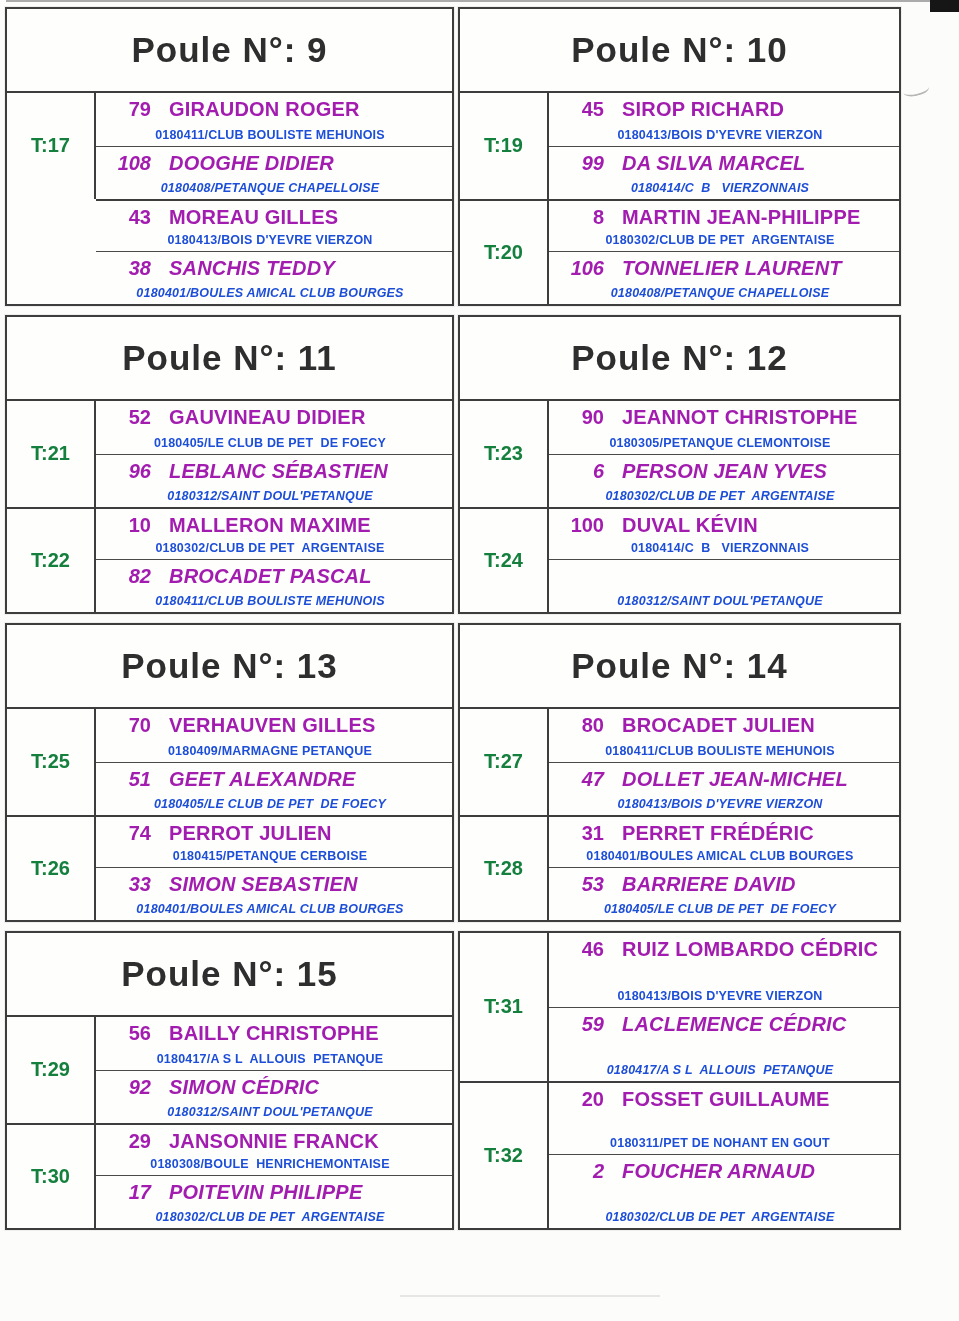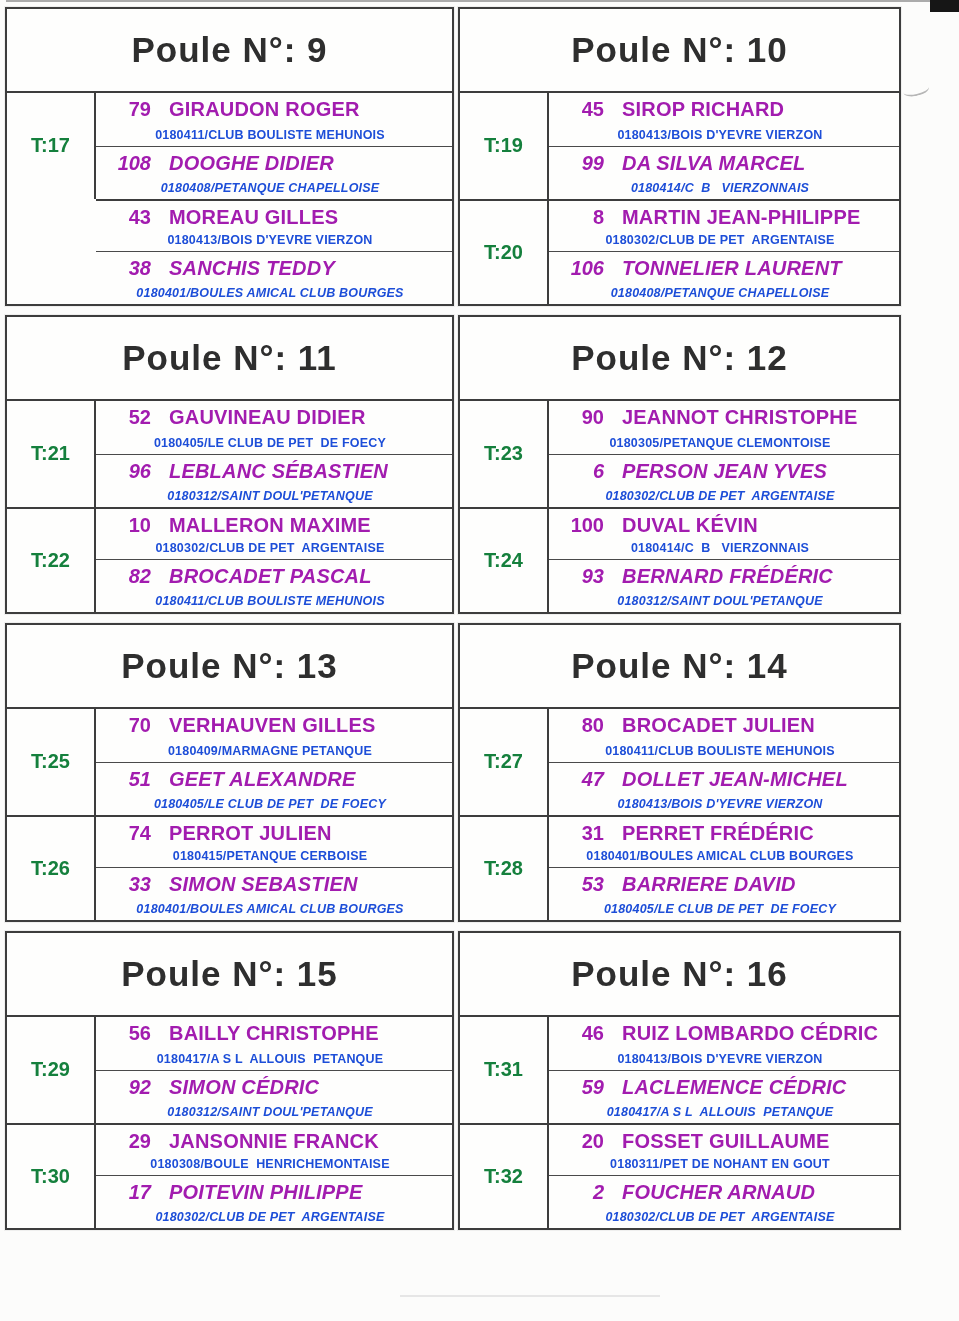"93" div.pline { html: <div> <span>93</span> <span>BERNARD FRÉDÉRIC</span> </div> -> none }
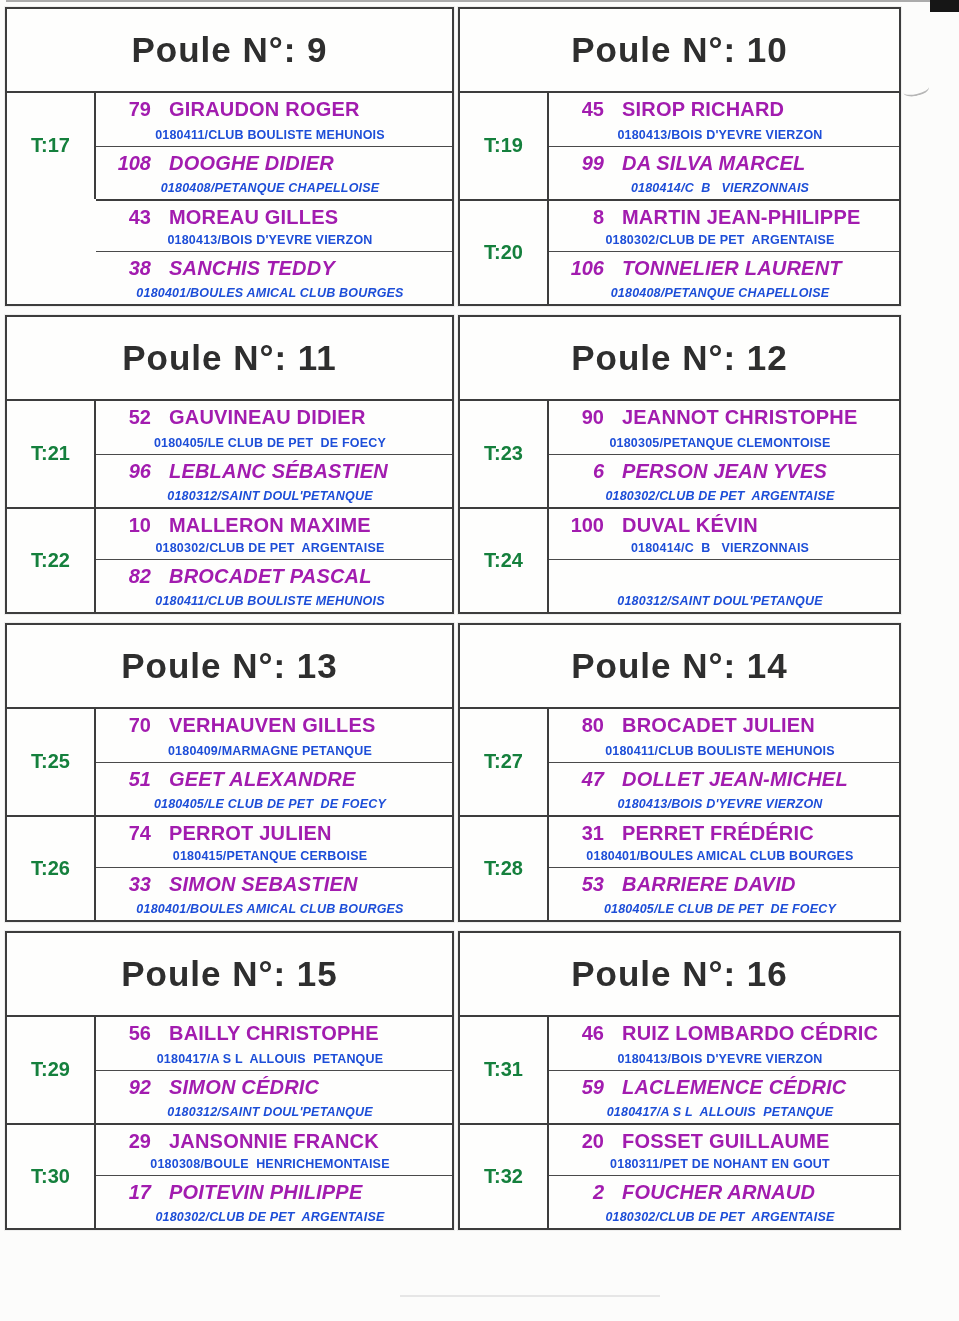"Poule N°: 16" div.pool-header { html: <div> <span>Poule N°: 16</span> </div> -> none }
